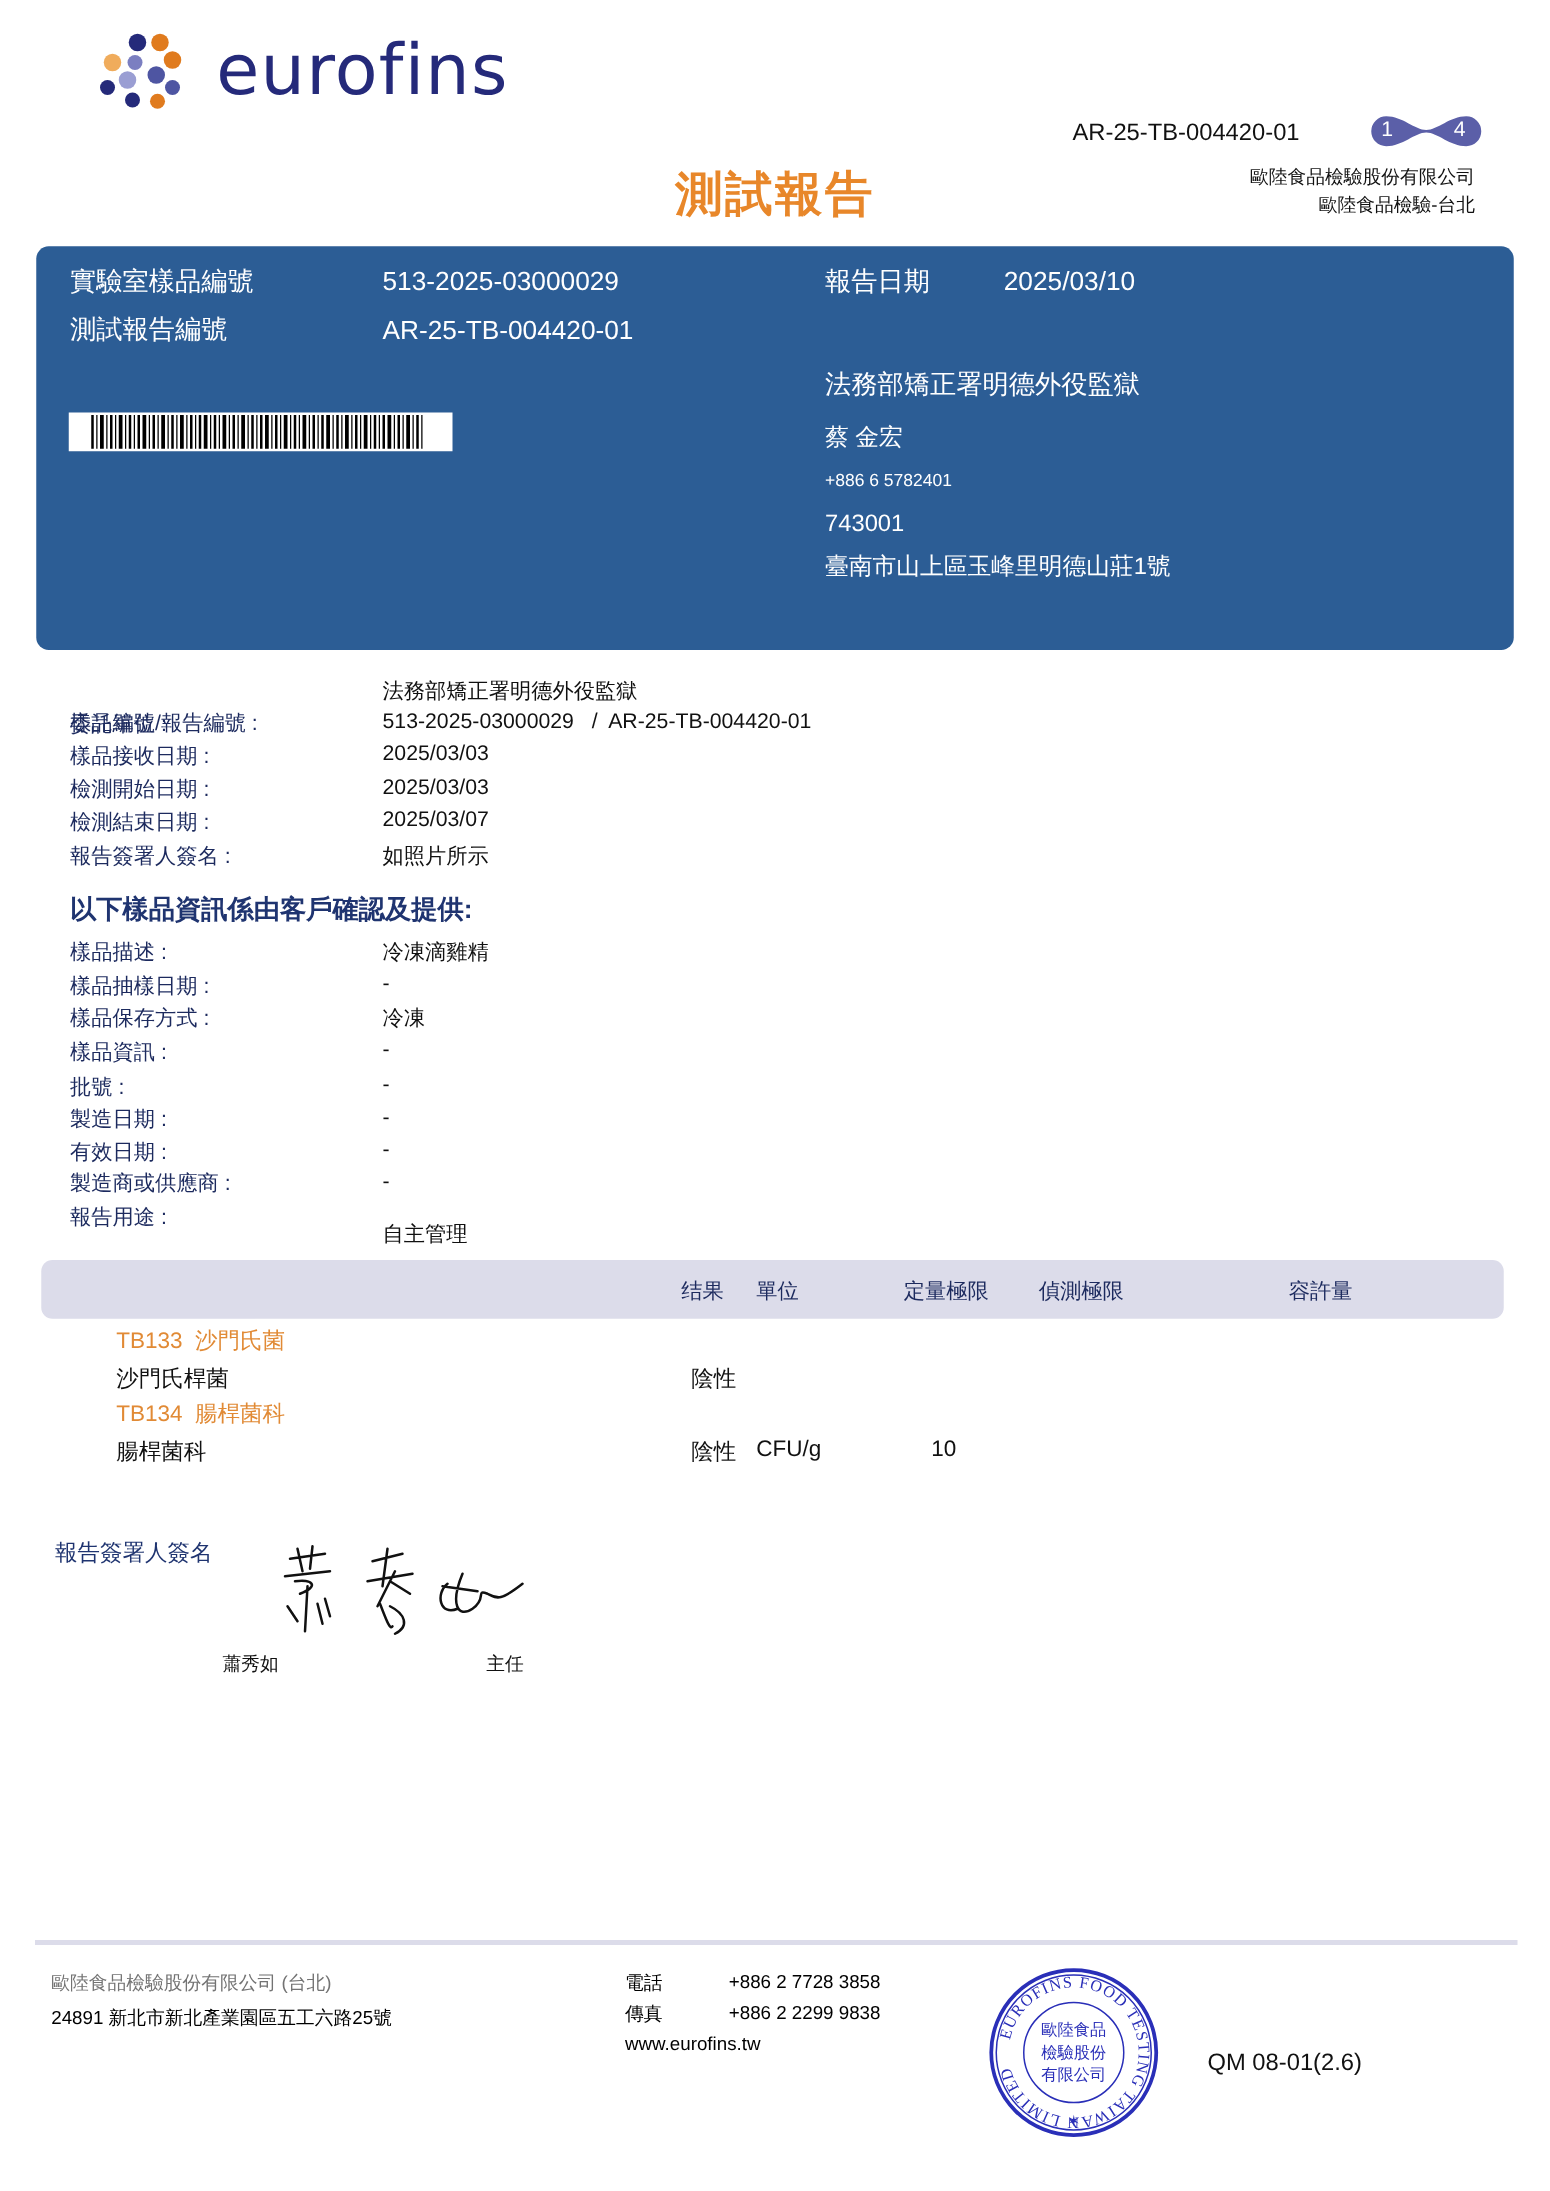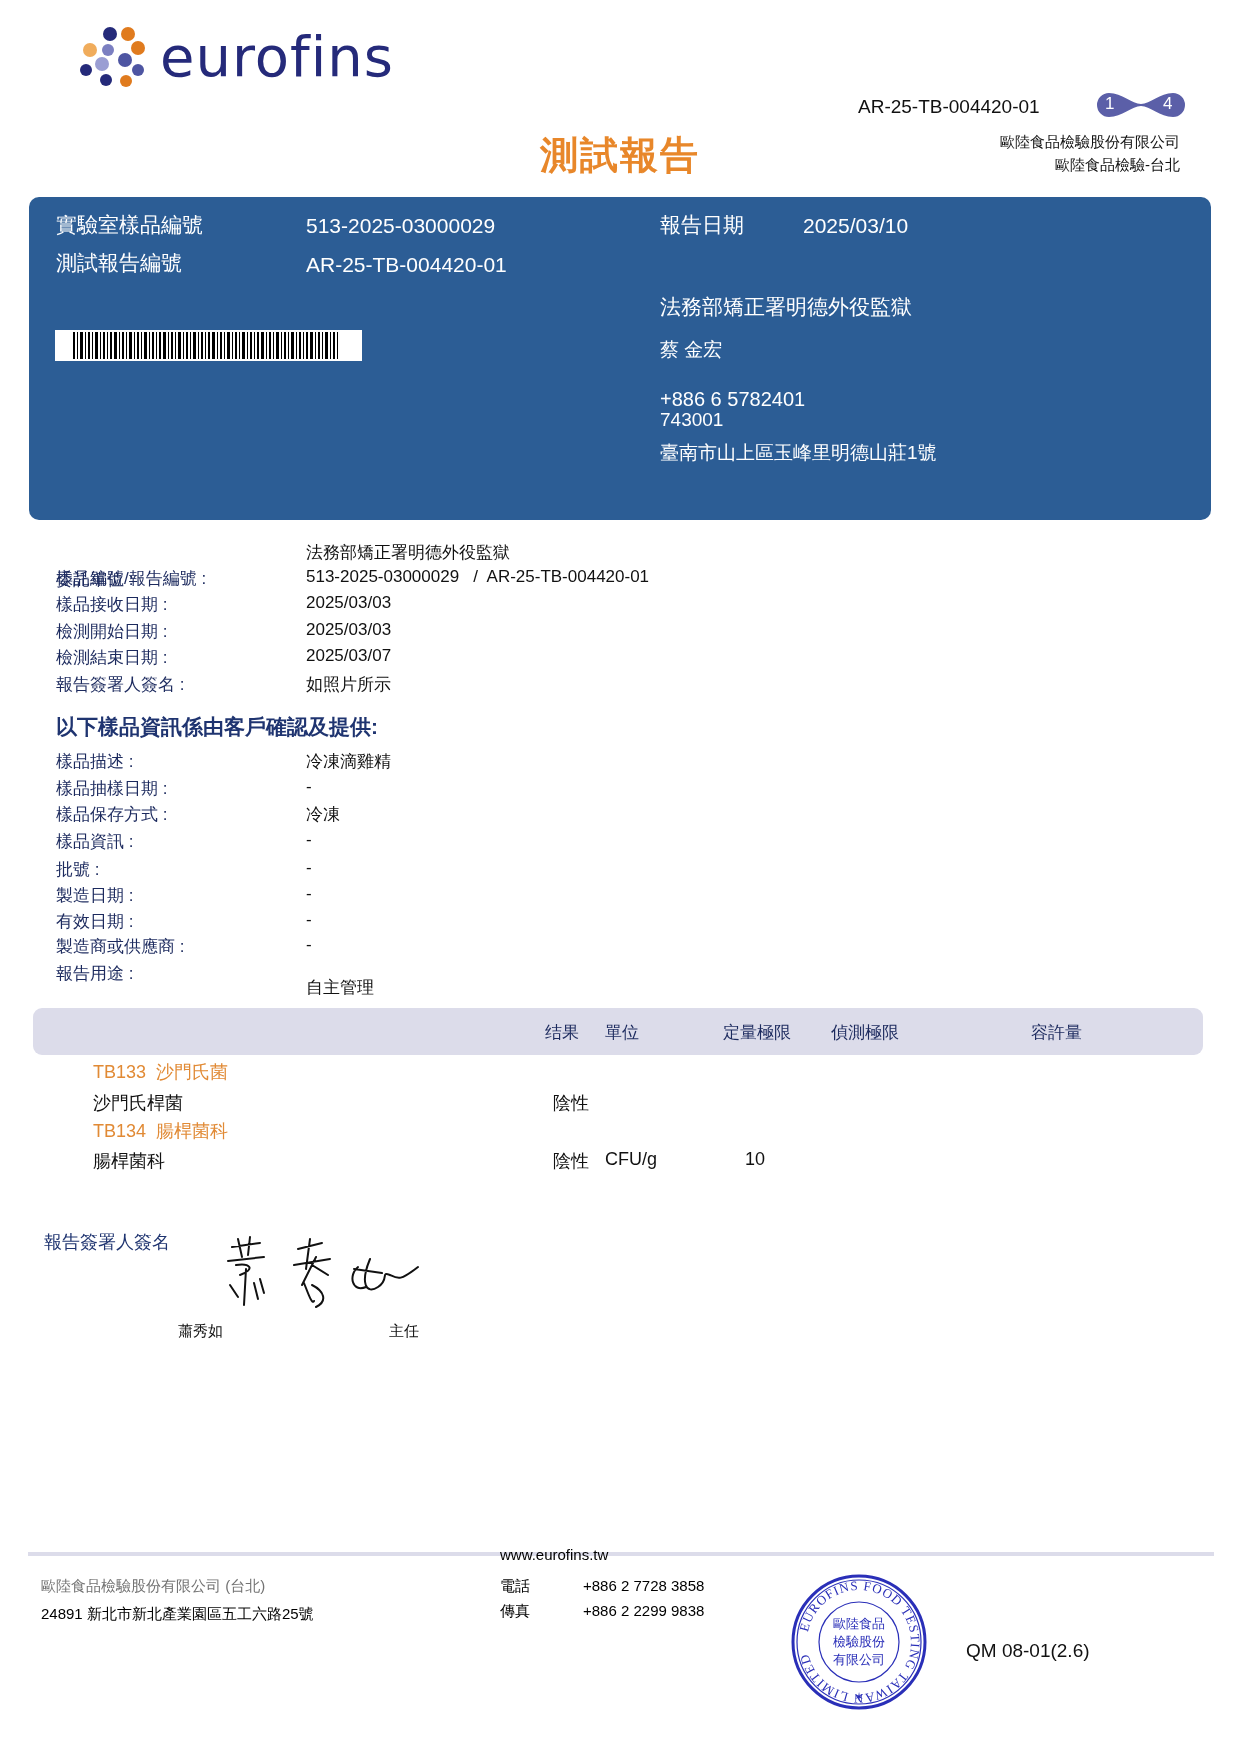"eurofins" .logo-text { margin-left: 10px -> 23px }
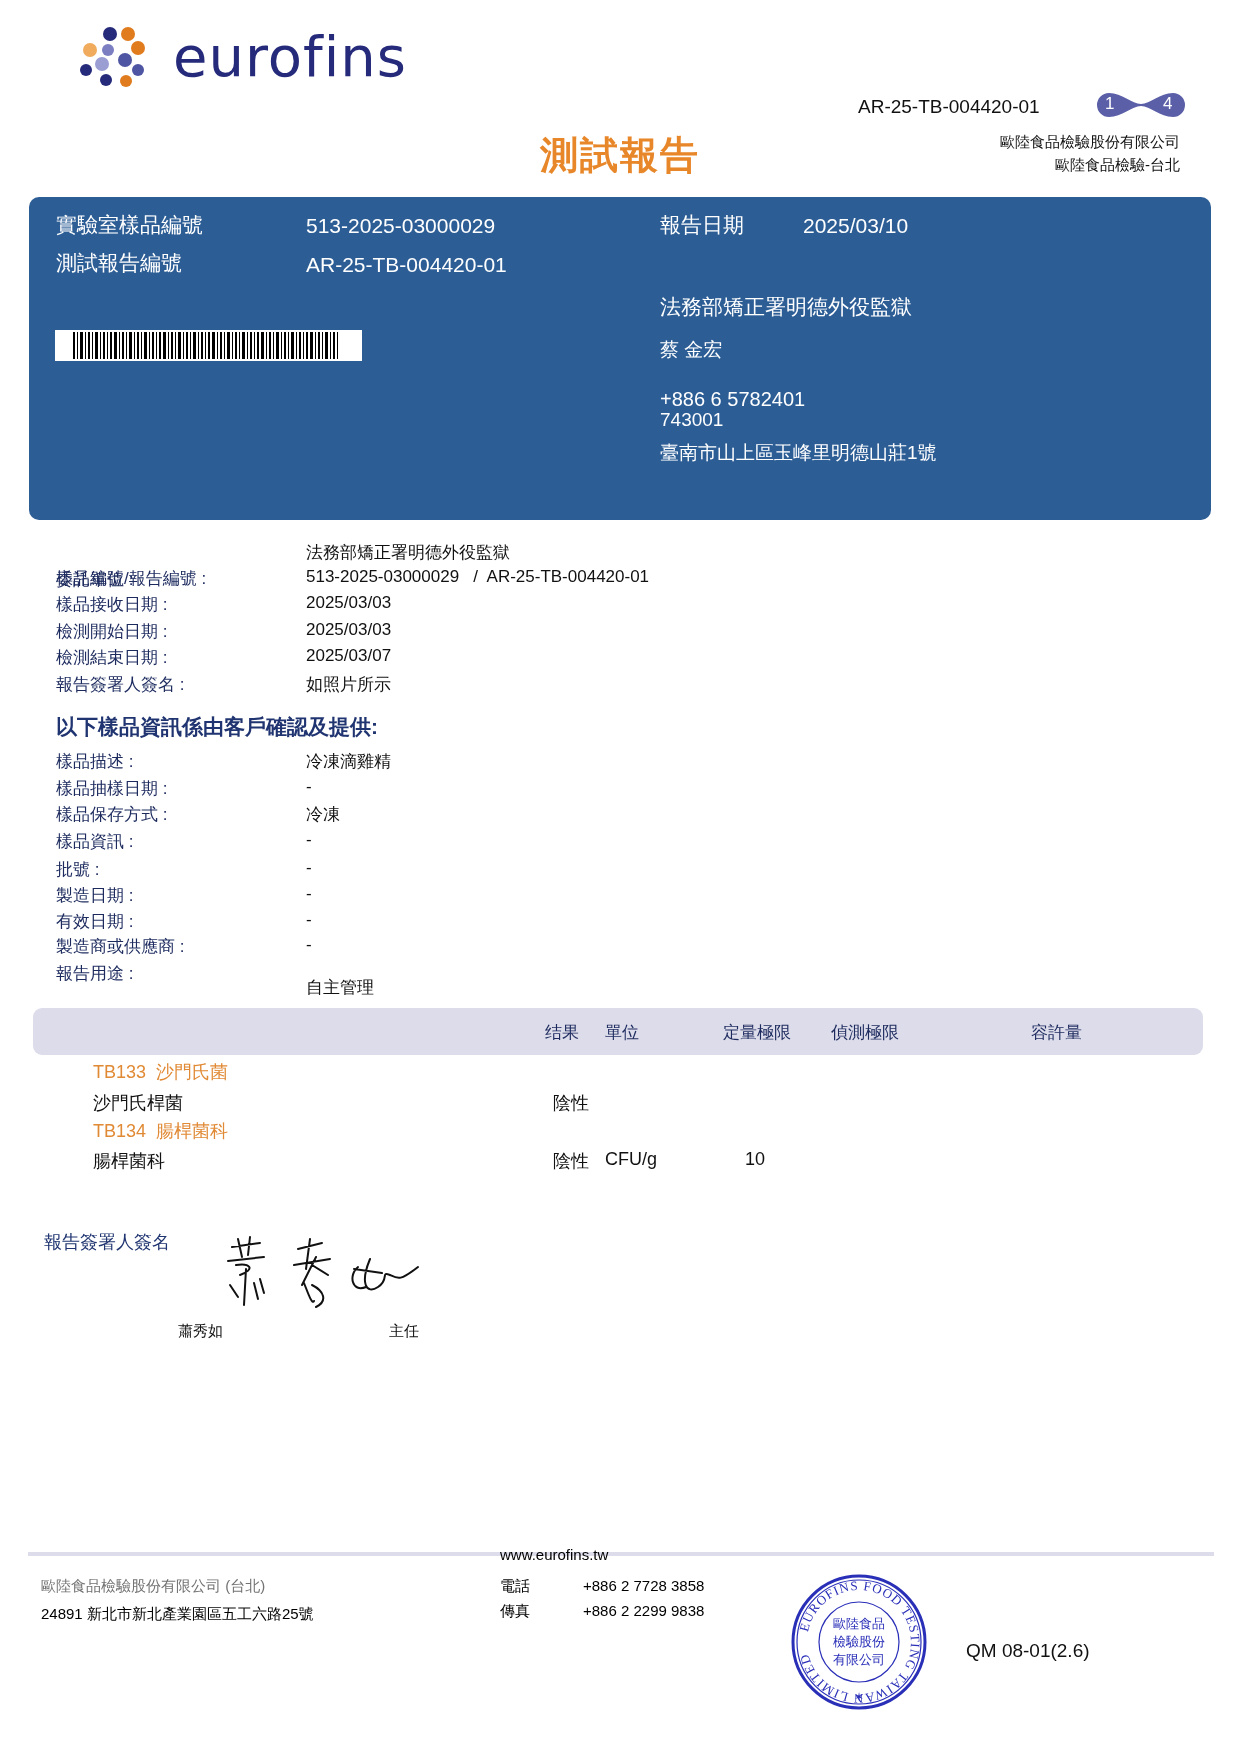"+886 6 5782401" div.t { font-size: 20px -> 14px; top: 191px -> 179px }
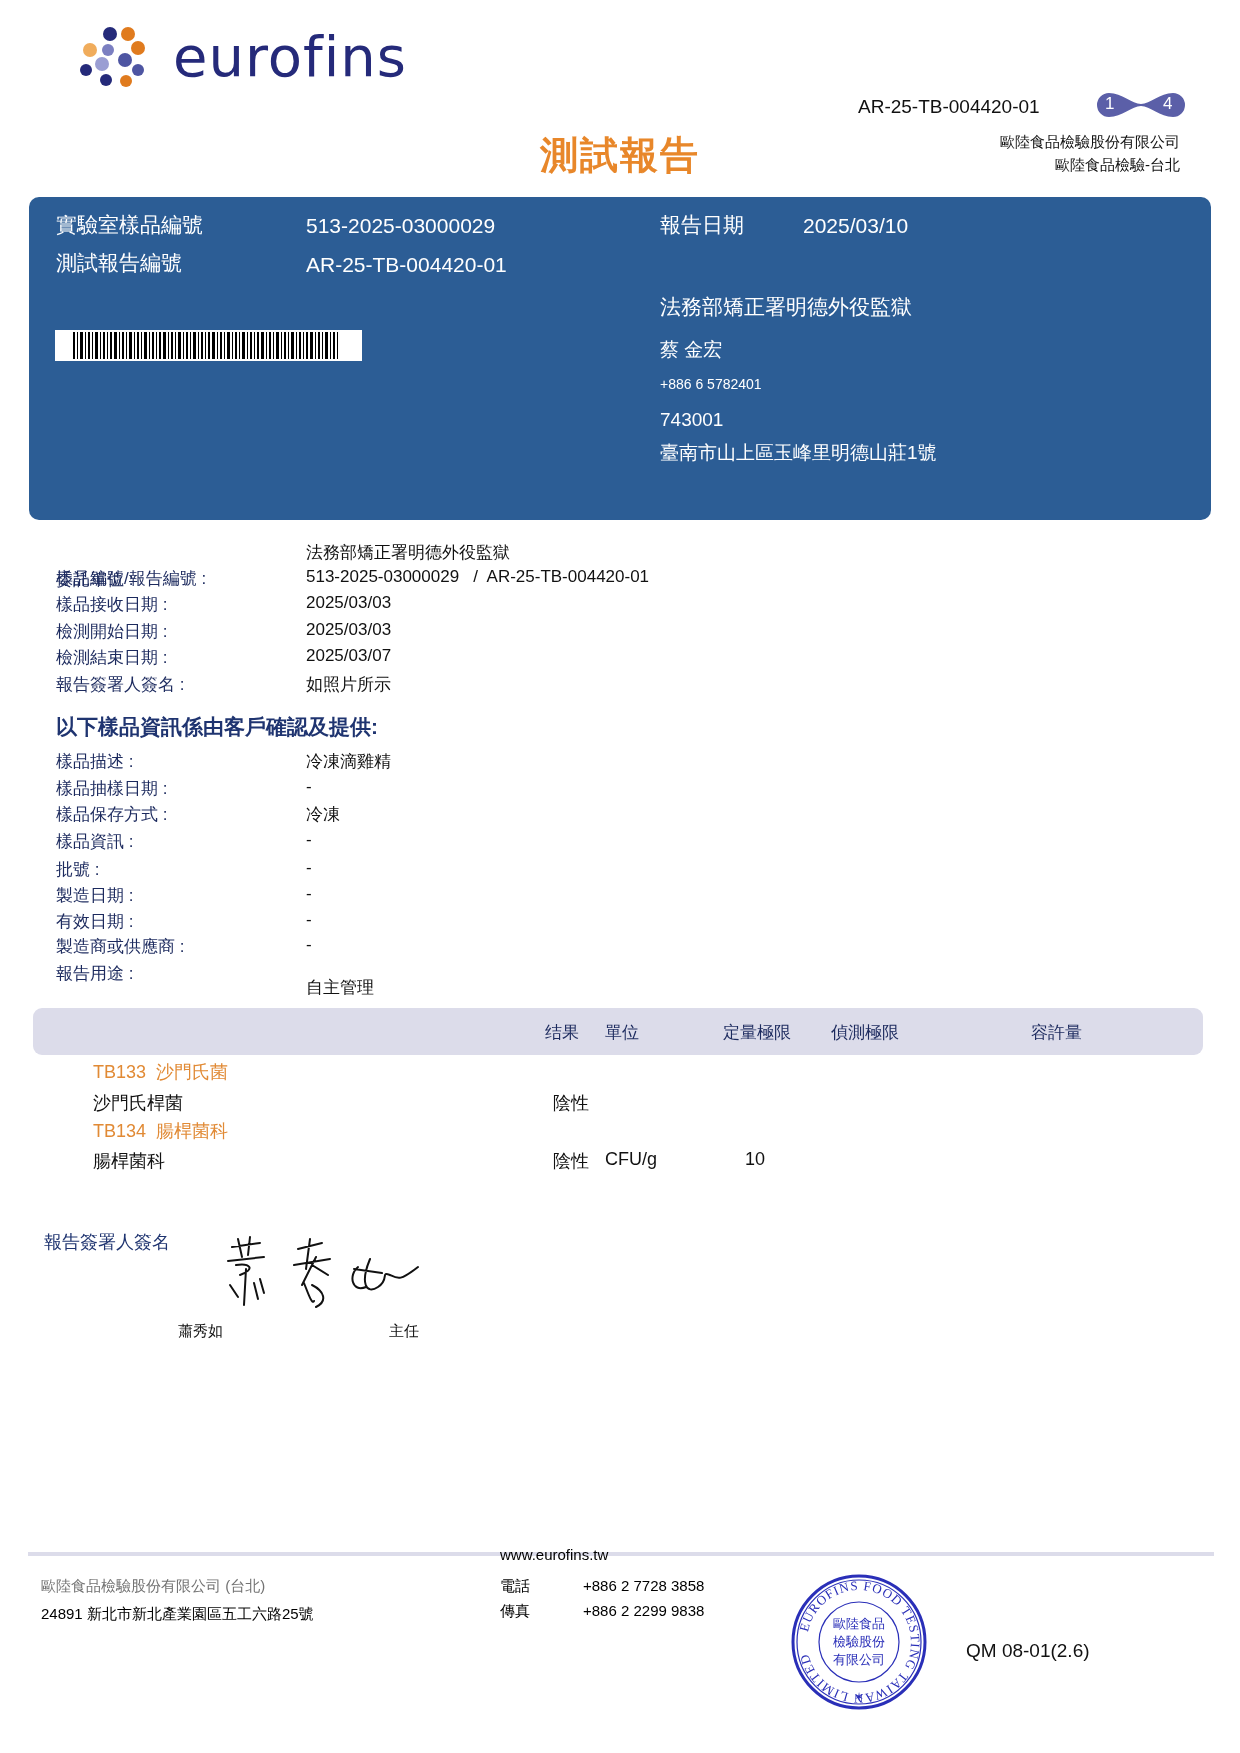"www.eurofins.tw" div.abs { top: 1546px -> 1627px }
